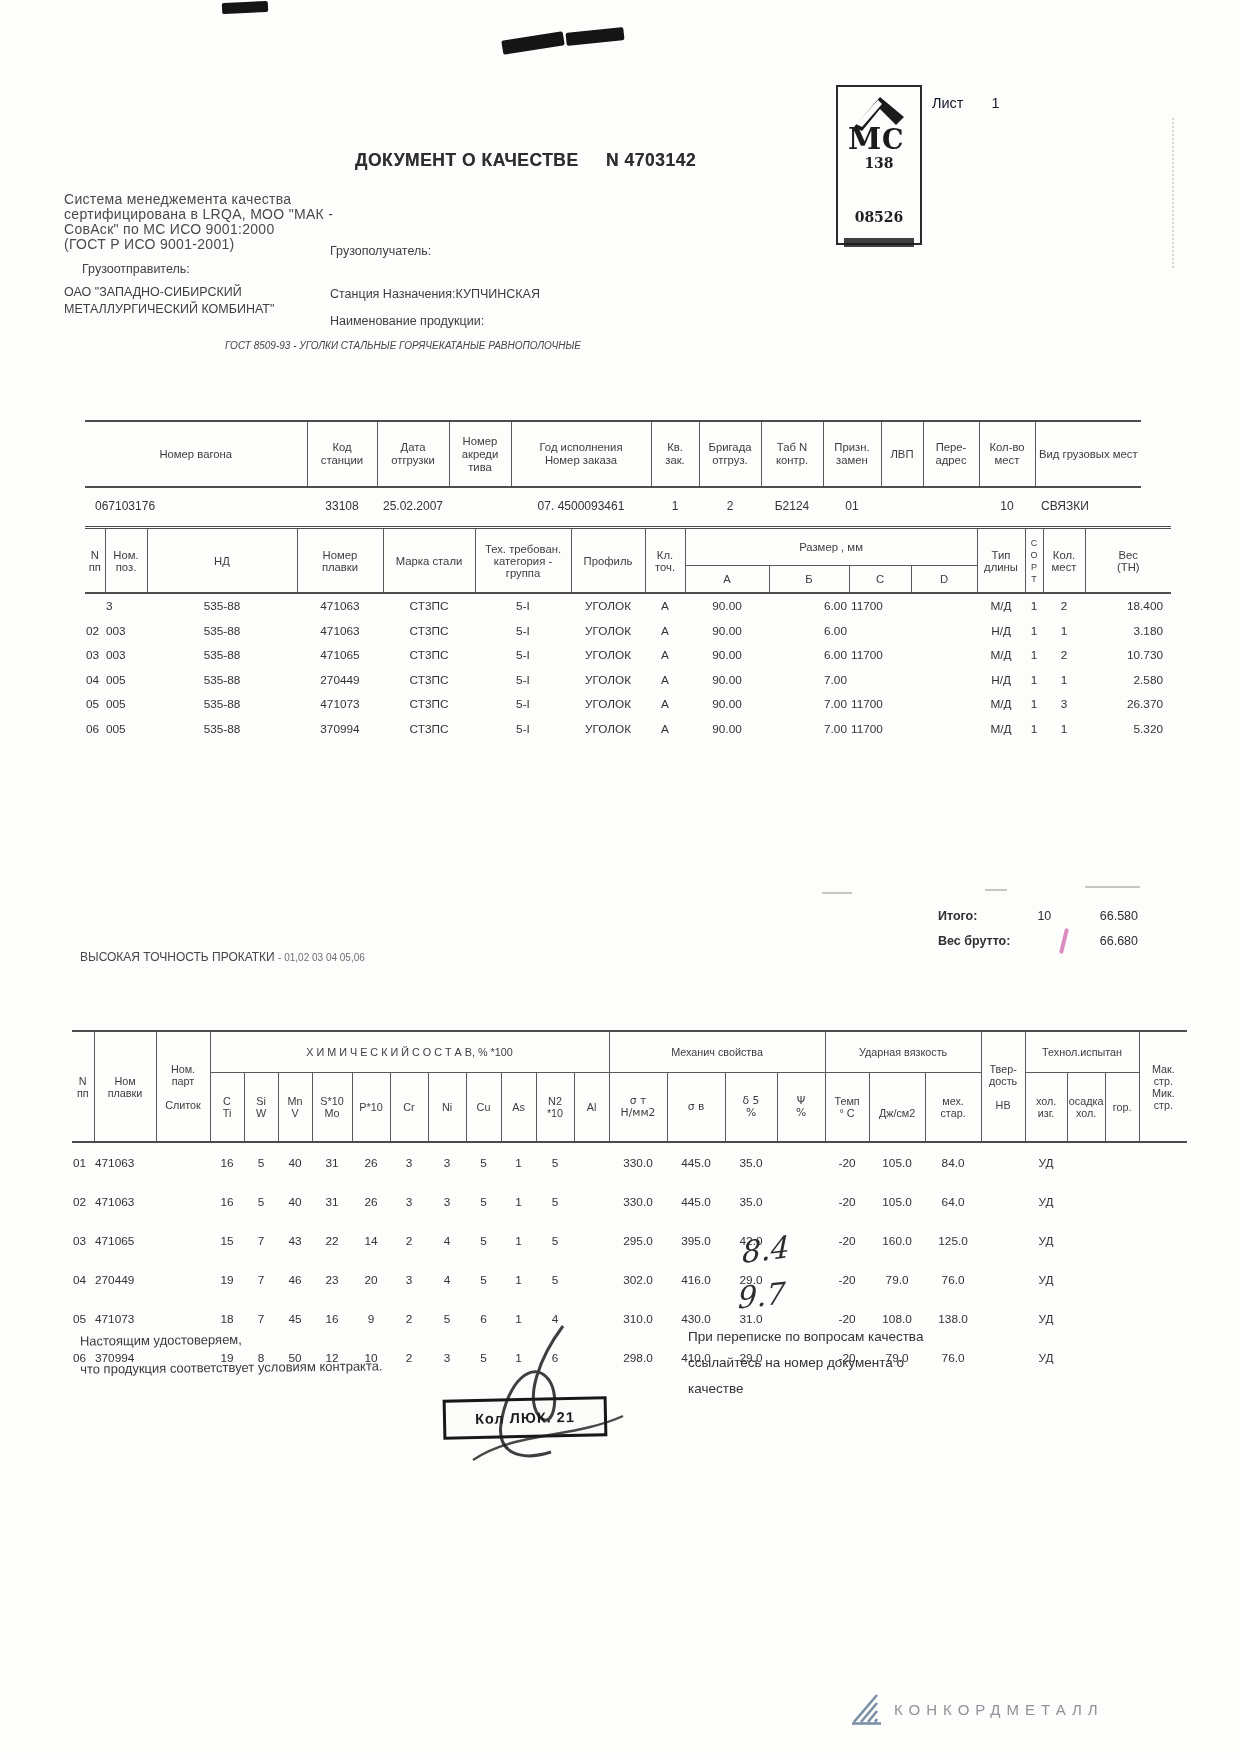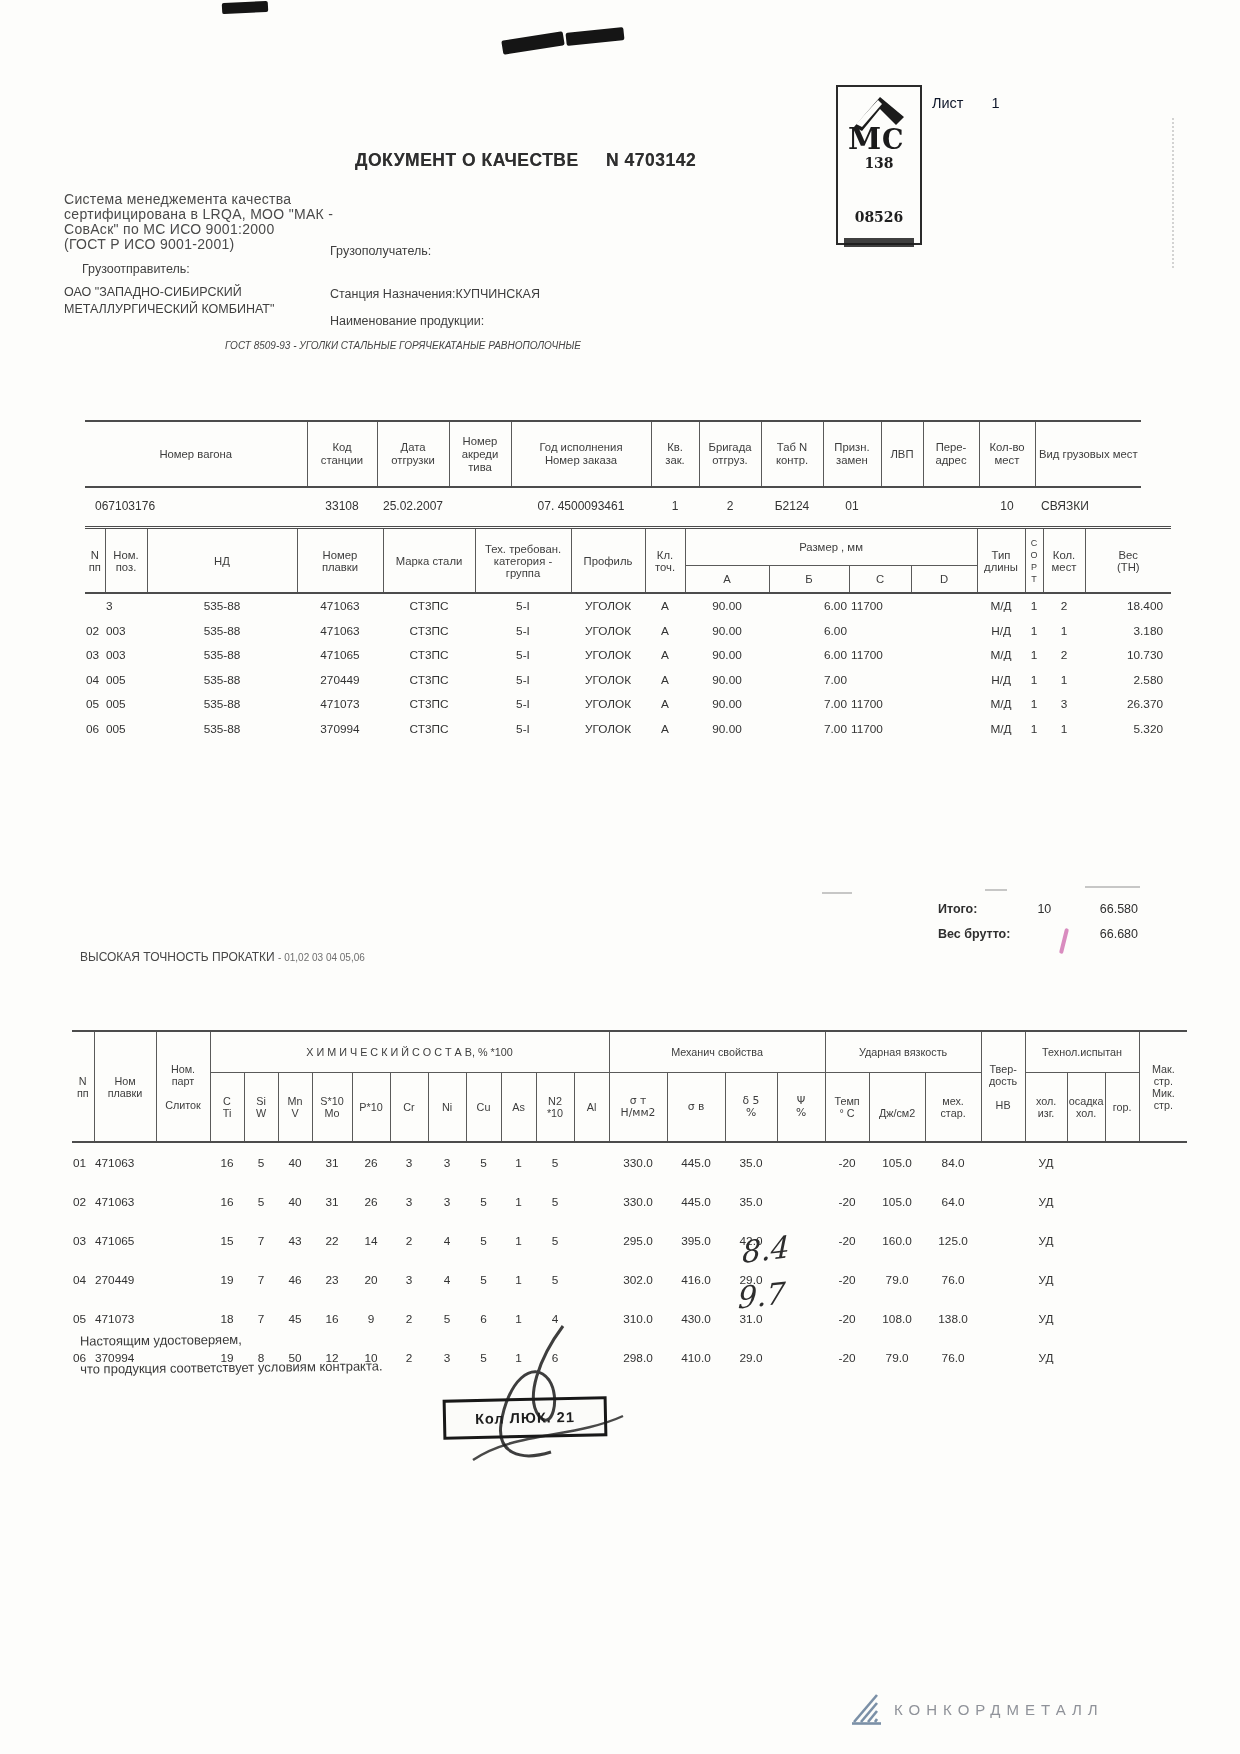"Итого:" div { margin-top: none -> 7px }
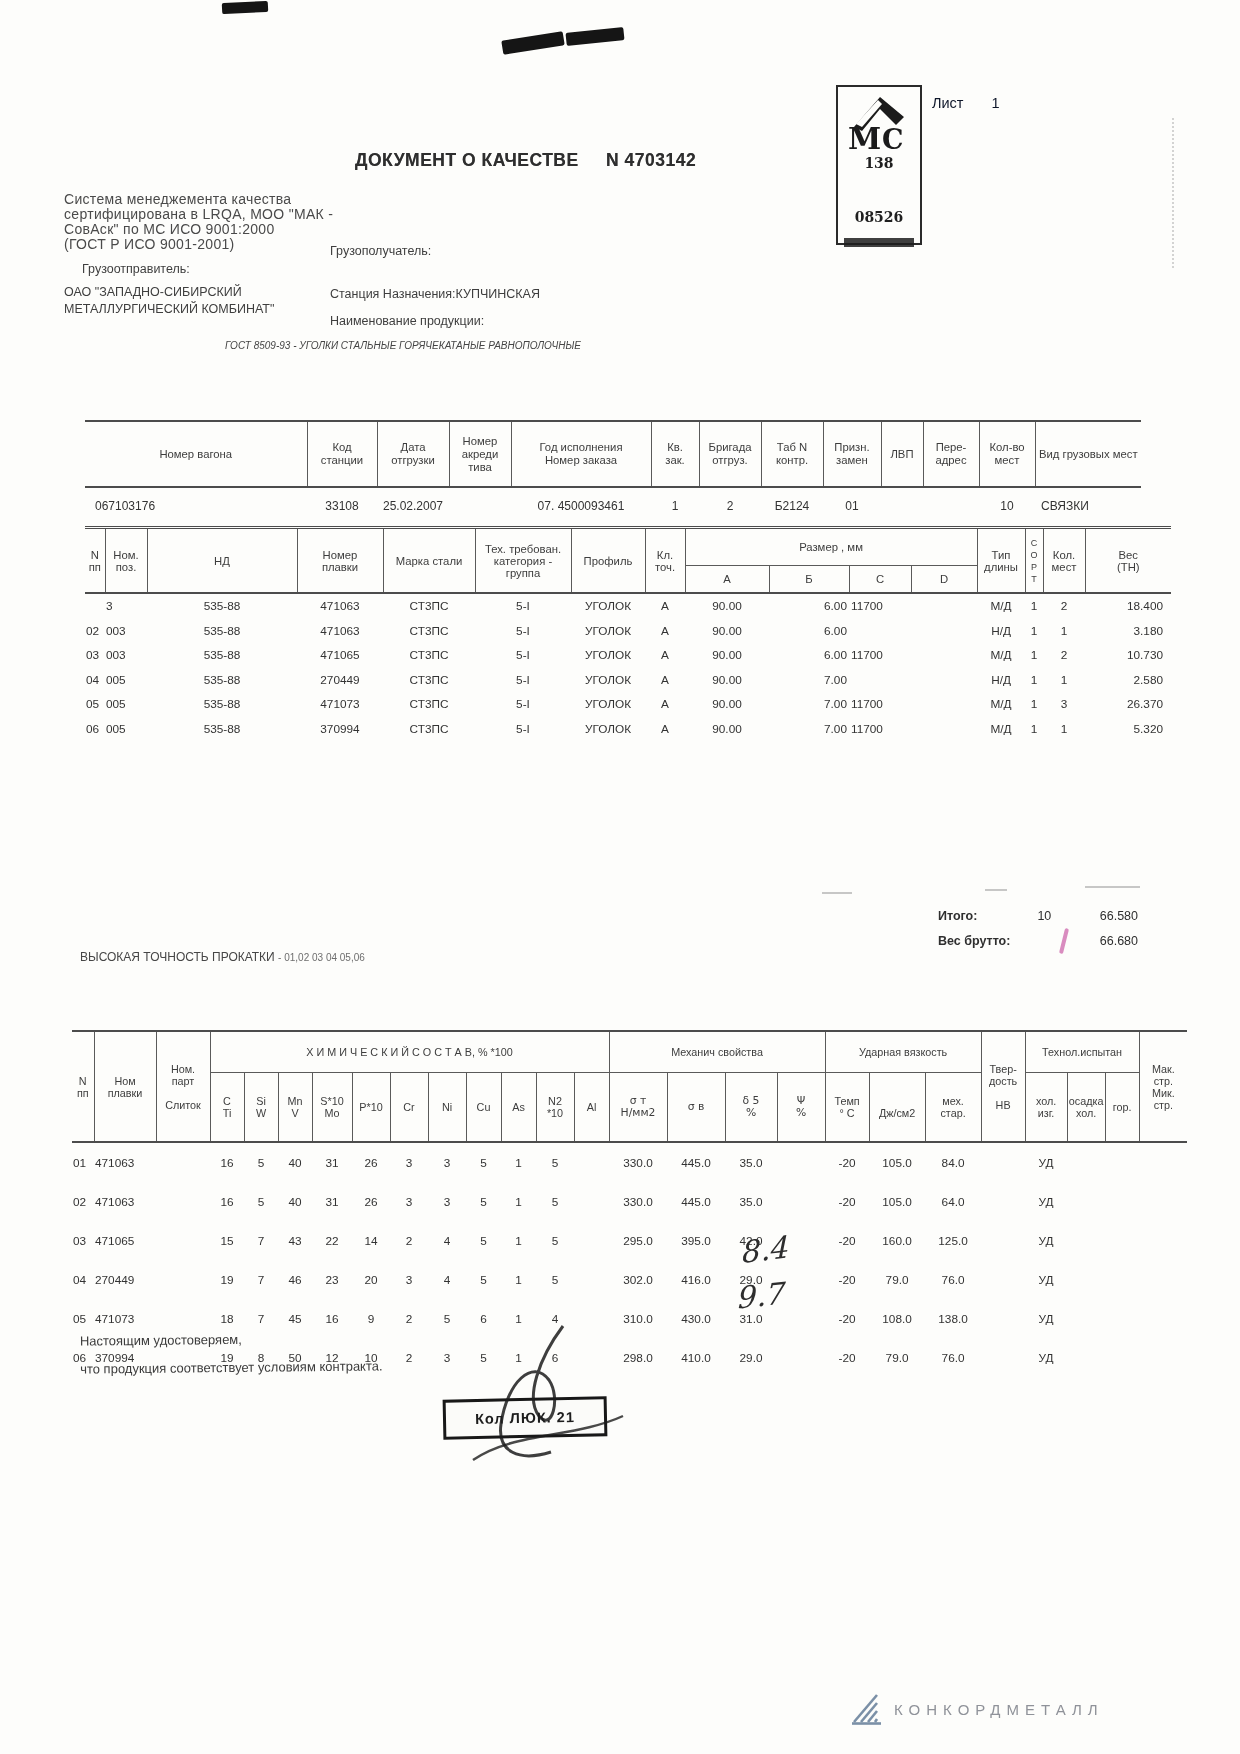"При переписке по вопросам качества" div.abs { html: none -> <div> <div>При переписке по вопросам качества</div> <div>ссылайтесь на номер документа о</div> <div>качестве</div> </div> }
